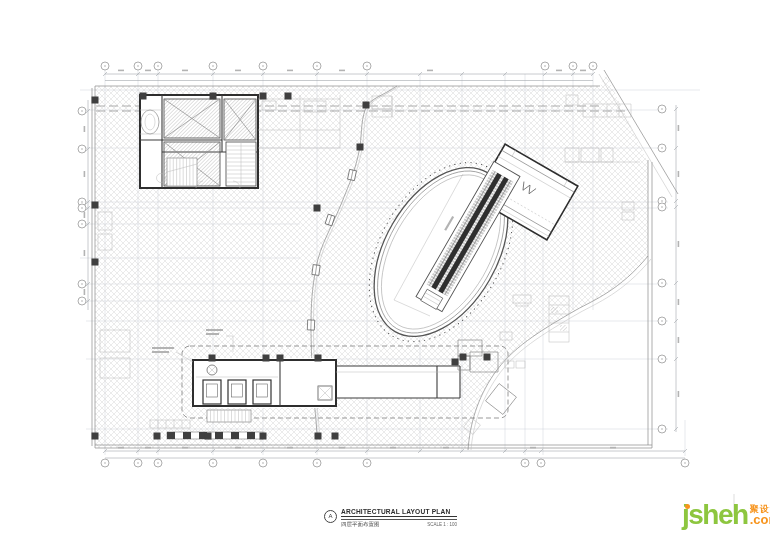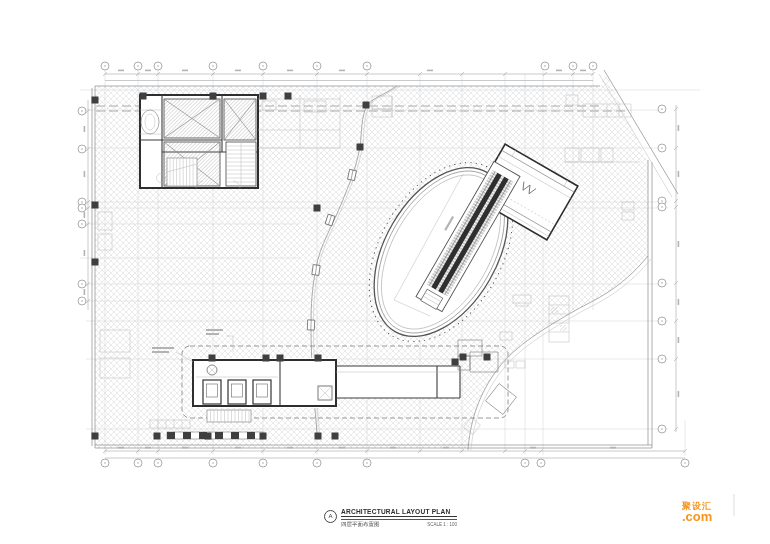"jsheh" span.logo-brand { html: none -> <span>jsheh</span> }
